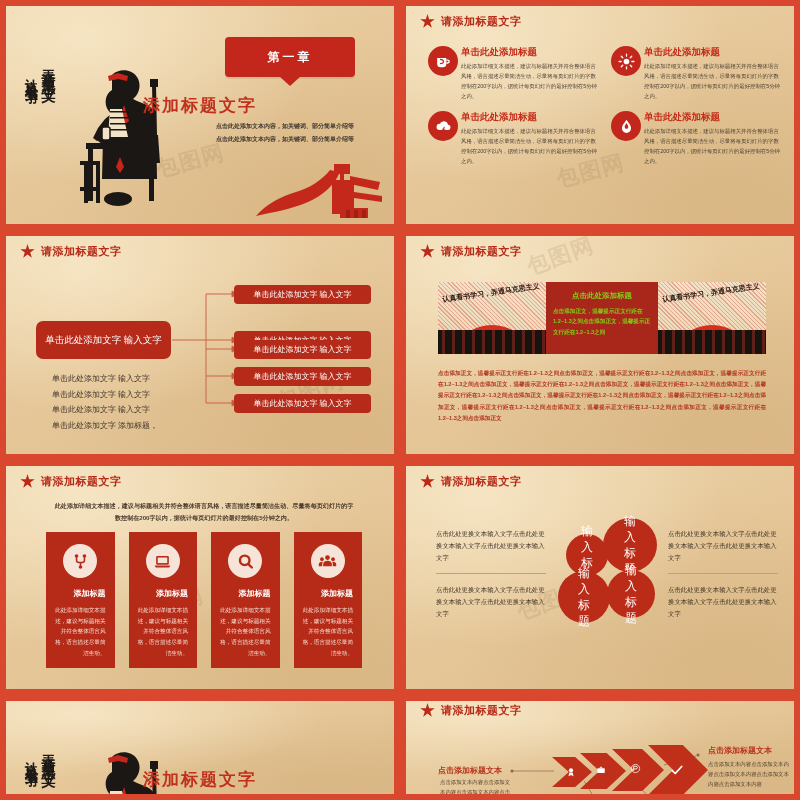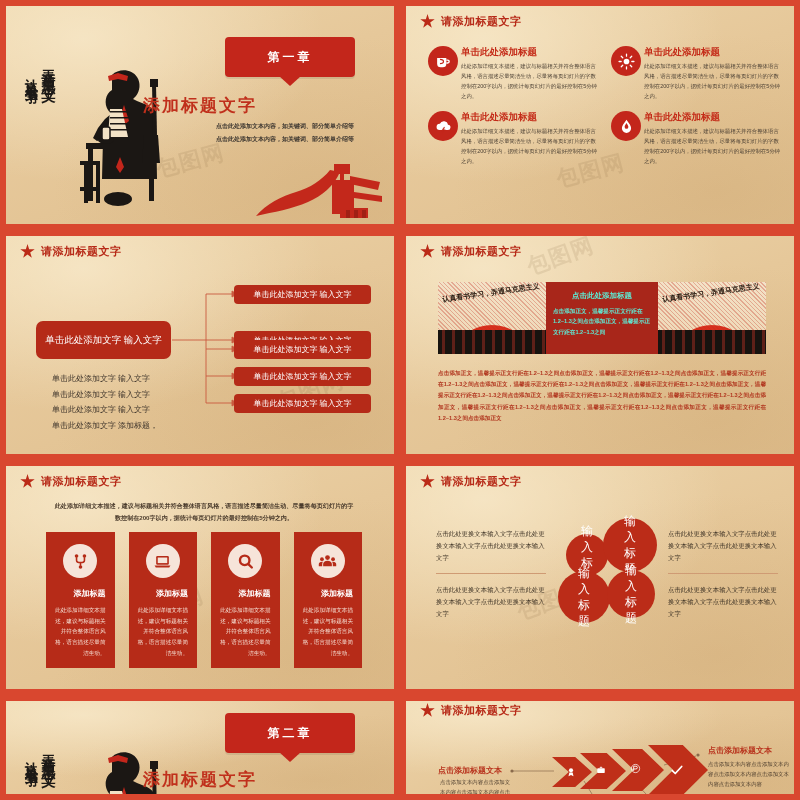"点击此处添加标题" .poster .mid { color: #5eead4 -> #84cc16 }
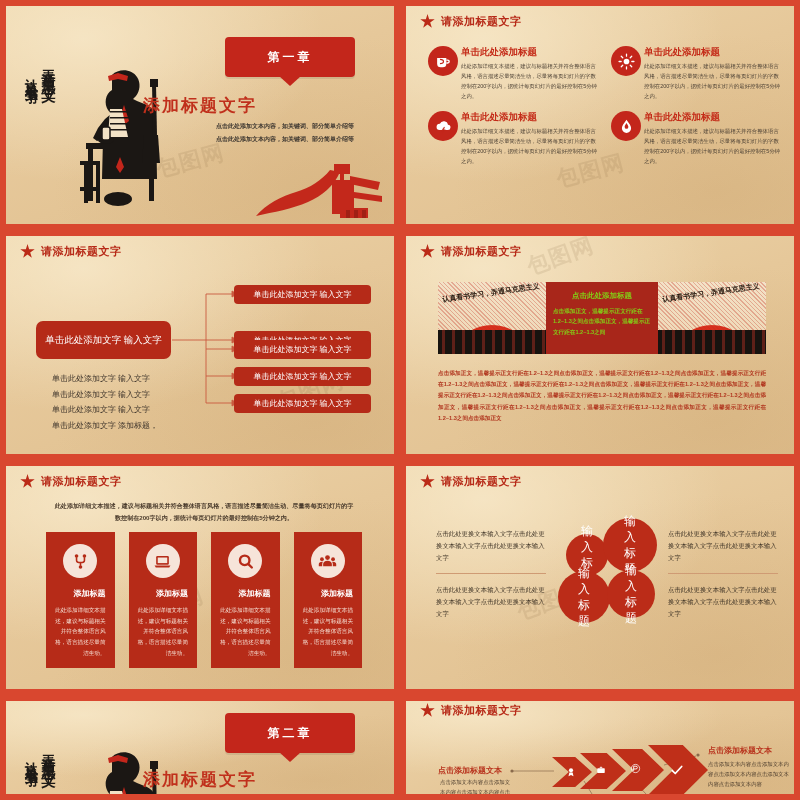"第二章" div.ribbon { html: <div> <div> <div>第二章</div> <div></div> </div> </div> -> none }
